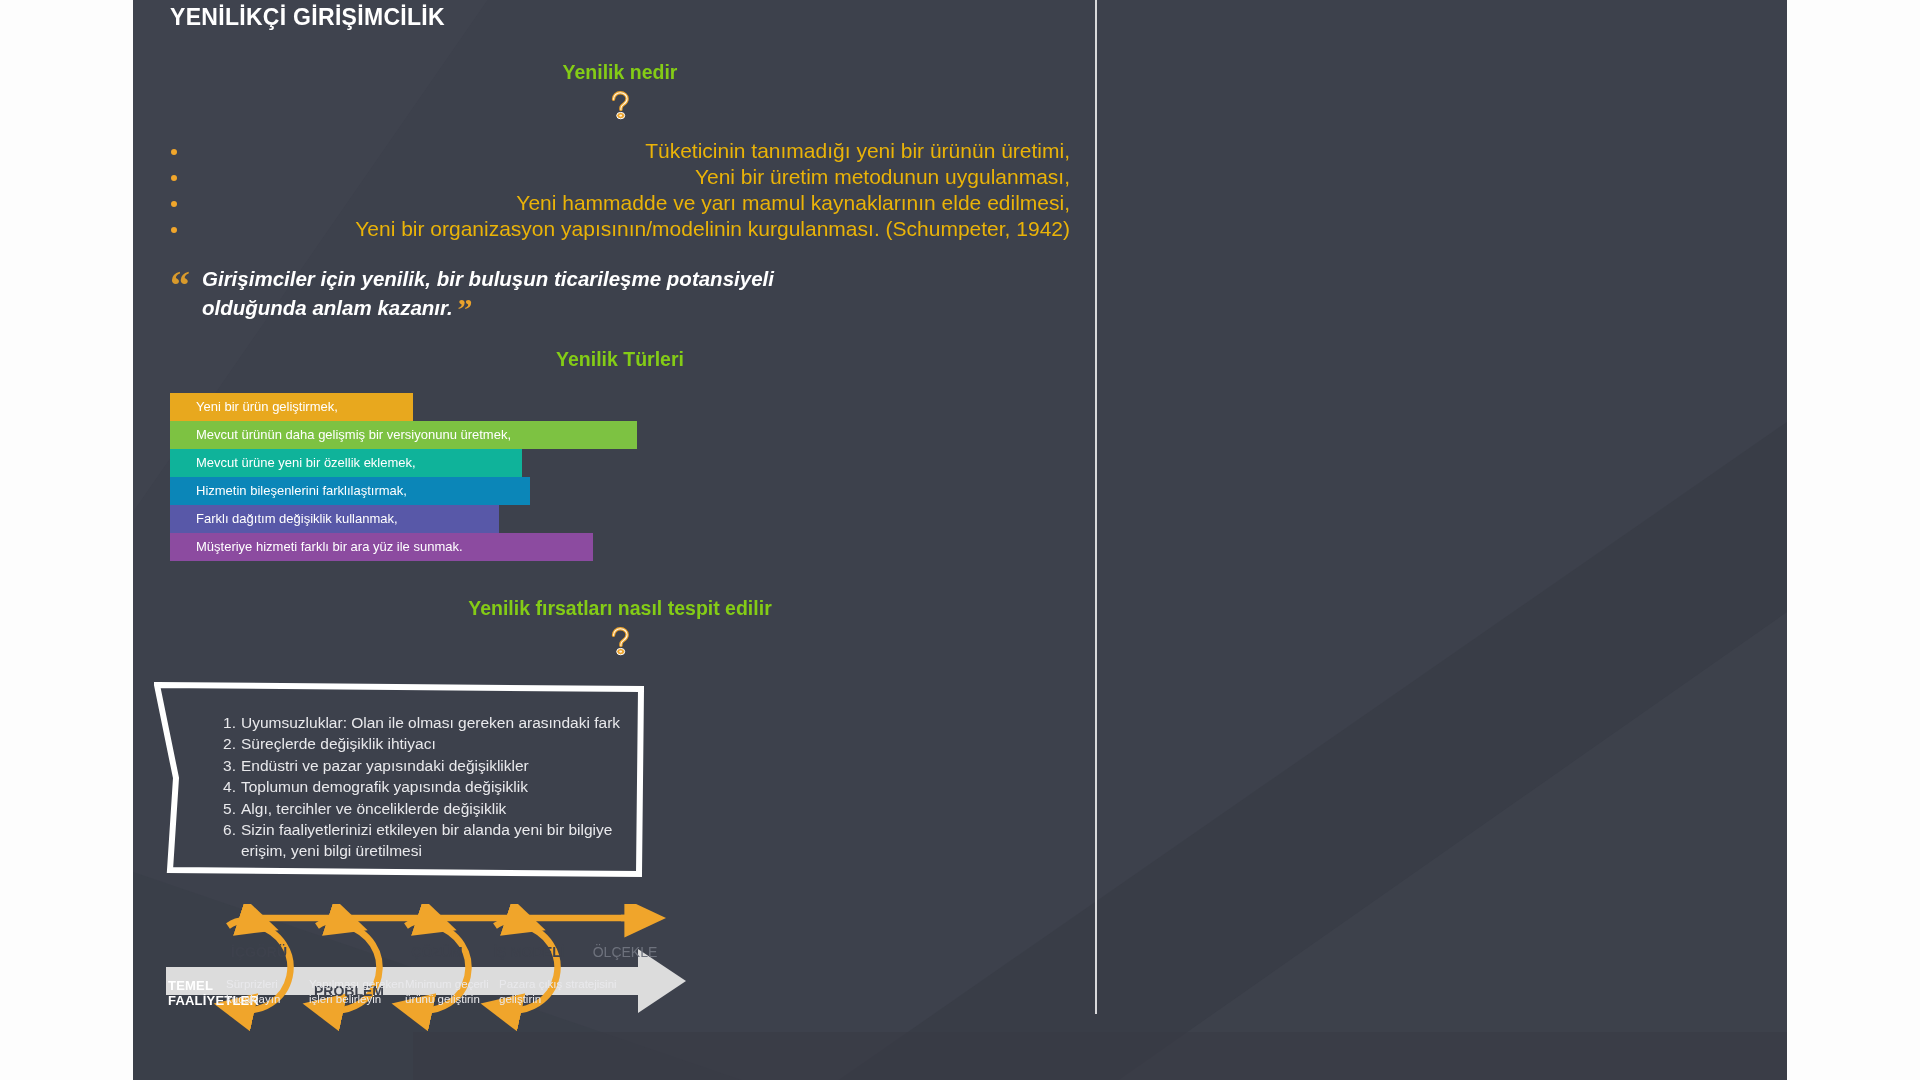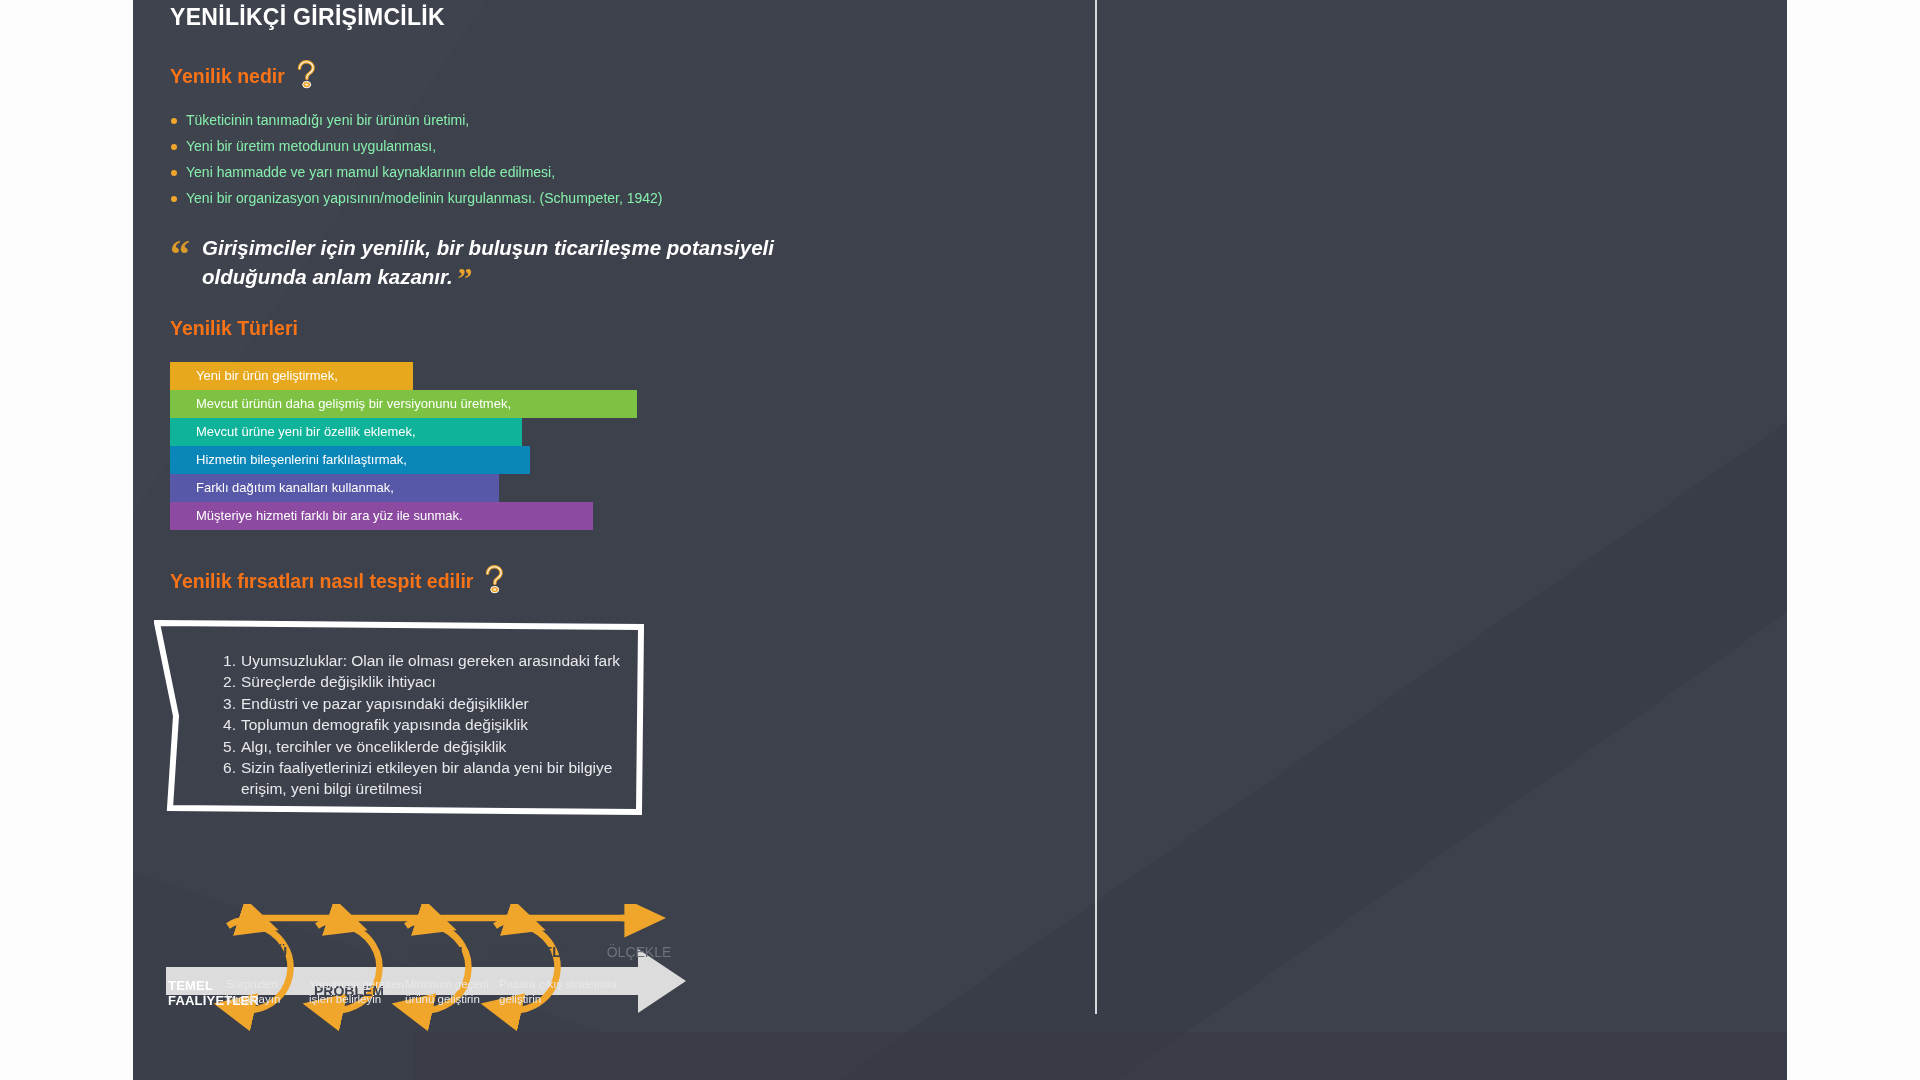"Yenilik nedir" .sec-head { color: #f97316 -> #84cc16; flex-direction: none -> column }
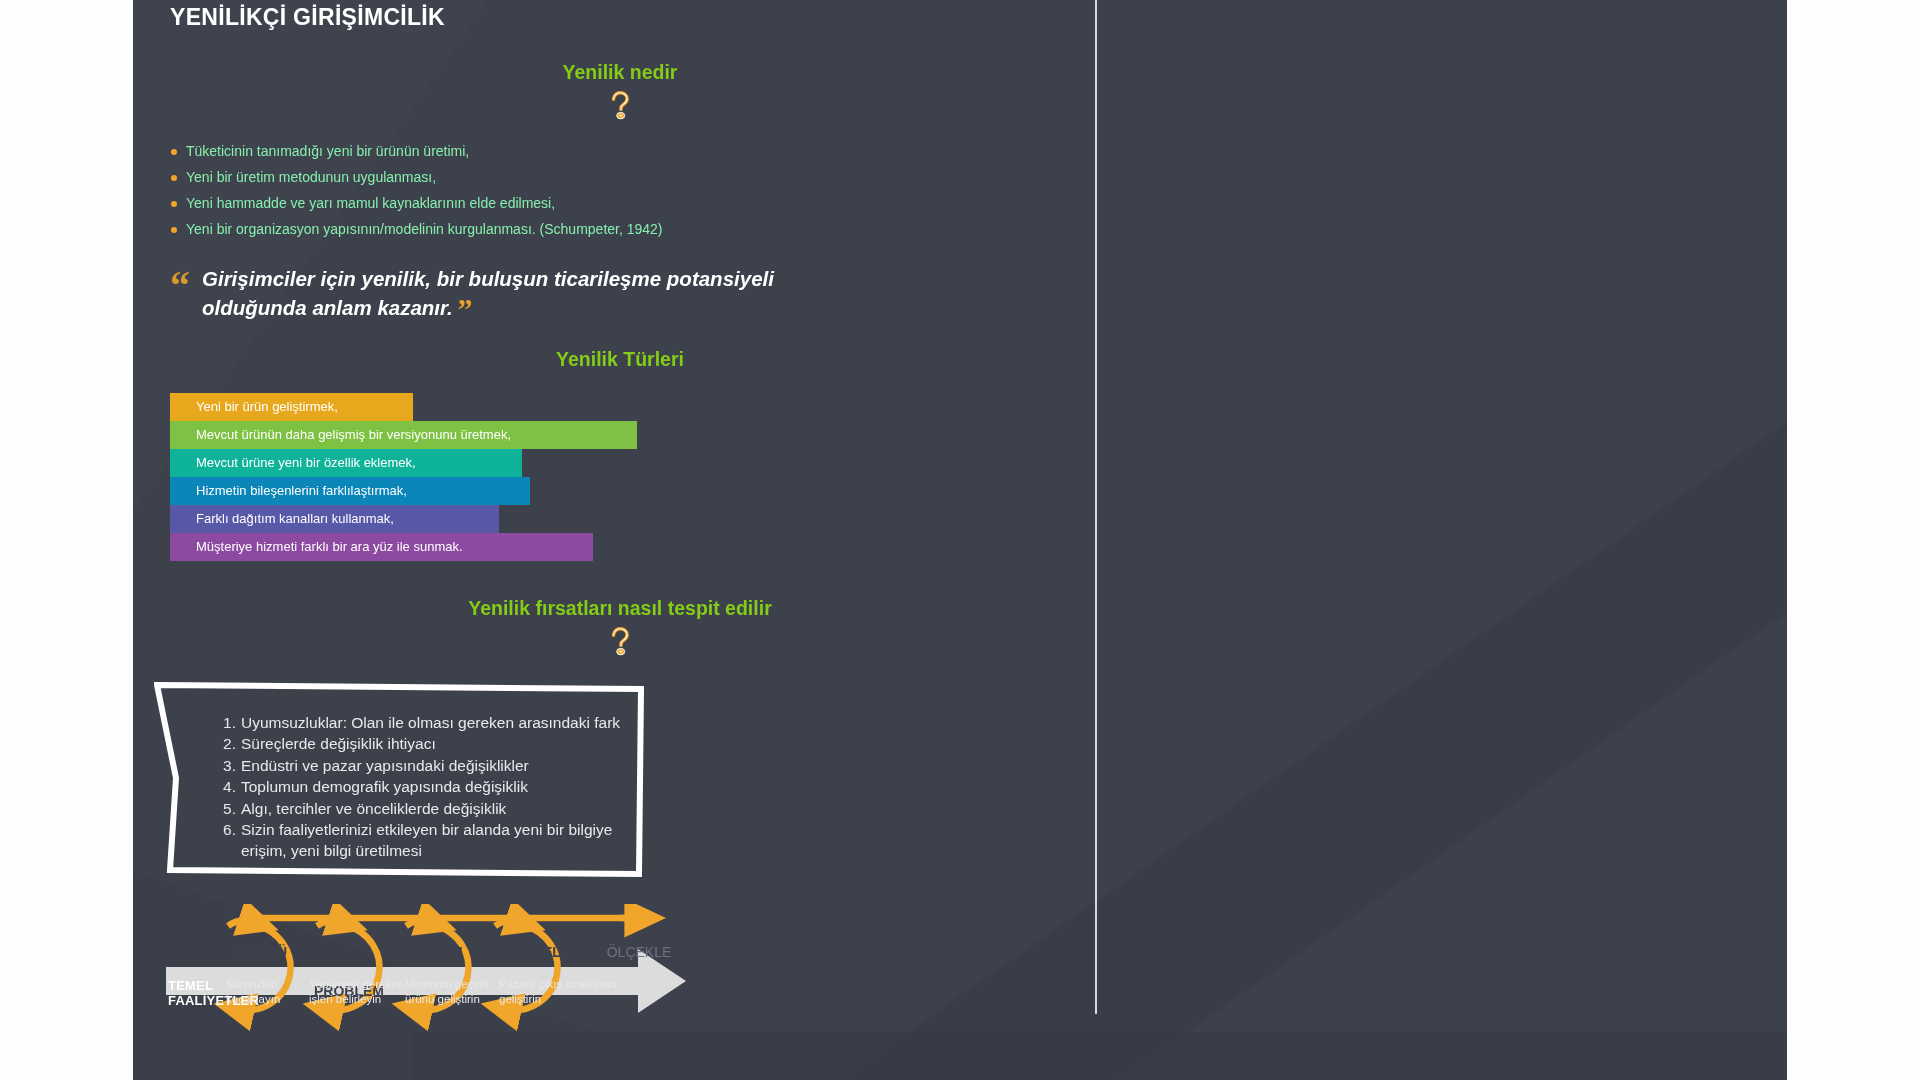"Tüketicinin tanımadığı yeni bir ürünün" ul.bullets li { color: #86efac -> #eab308; font-size: 14px -> 21px; text-align: none -> right }
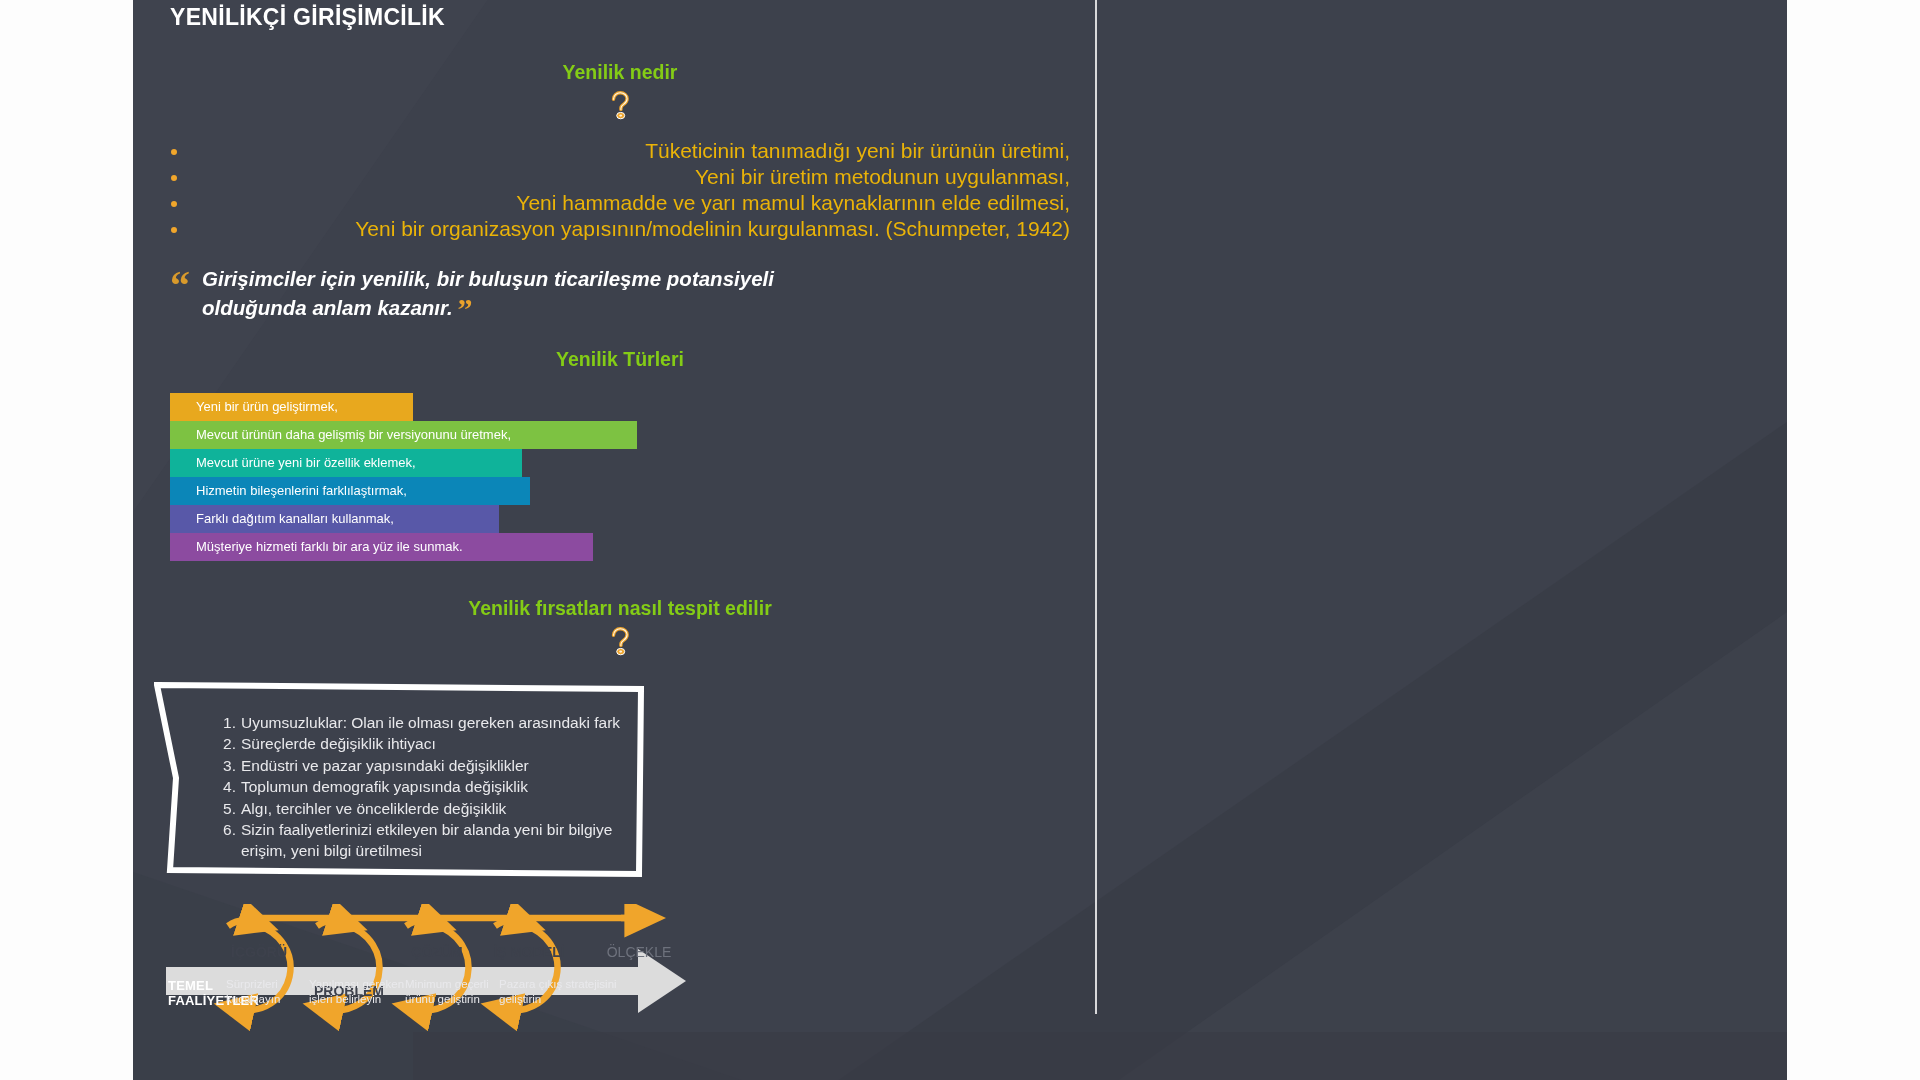"Farklı dağıtım kanalları kullanmak," span.bar { text: kanalları -> değişiklik }
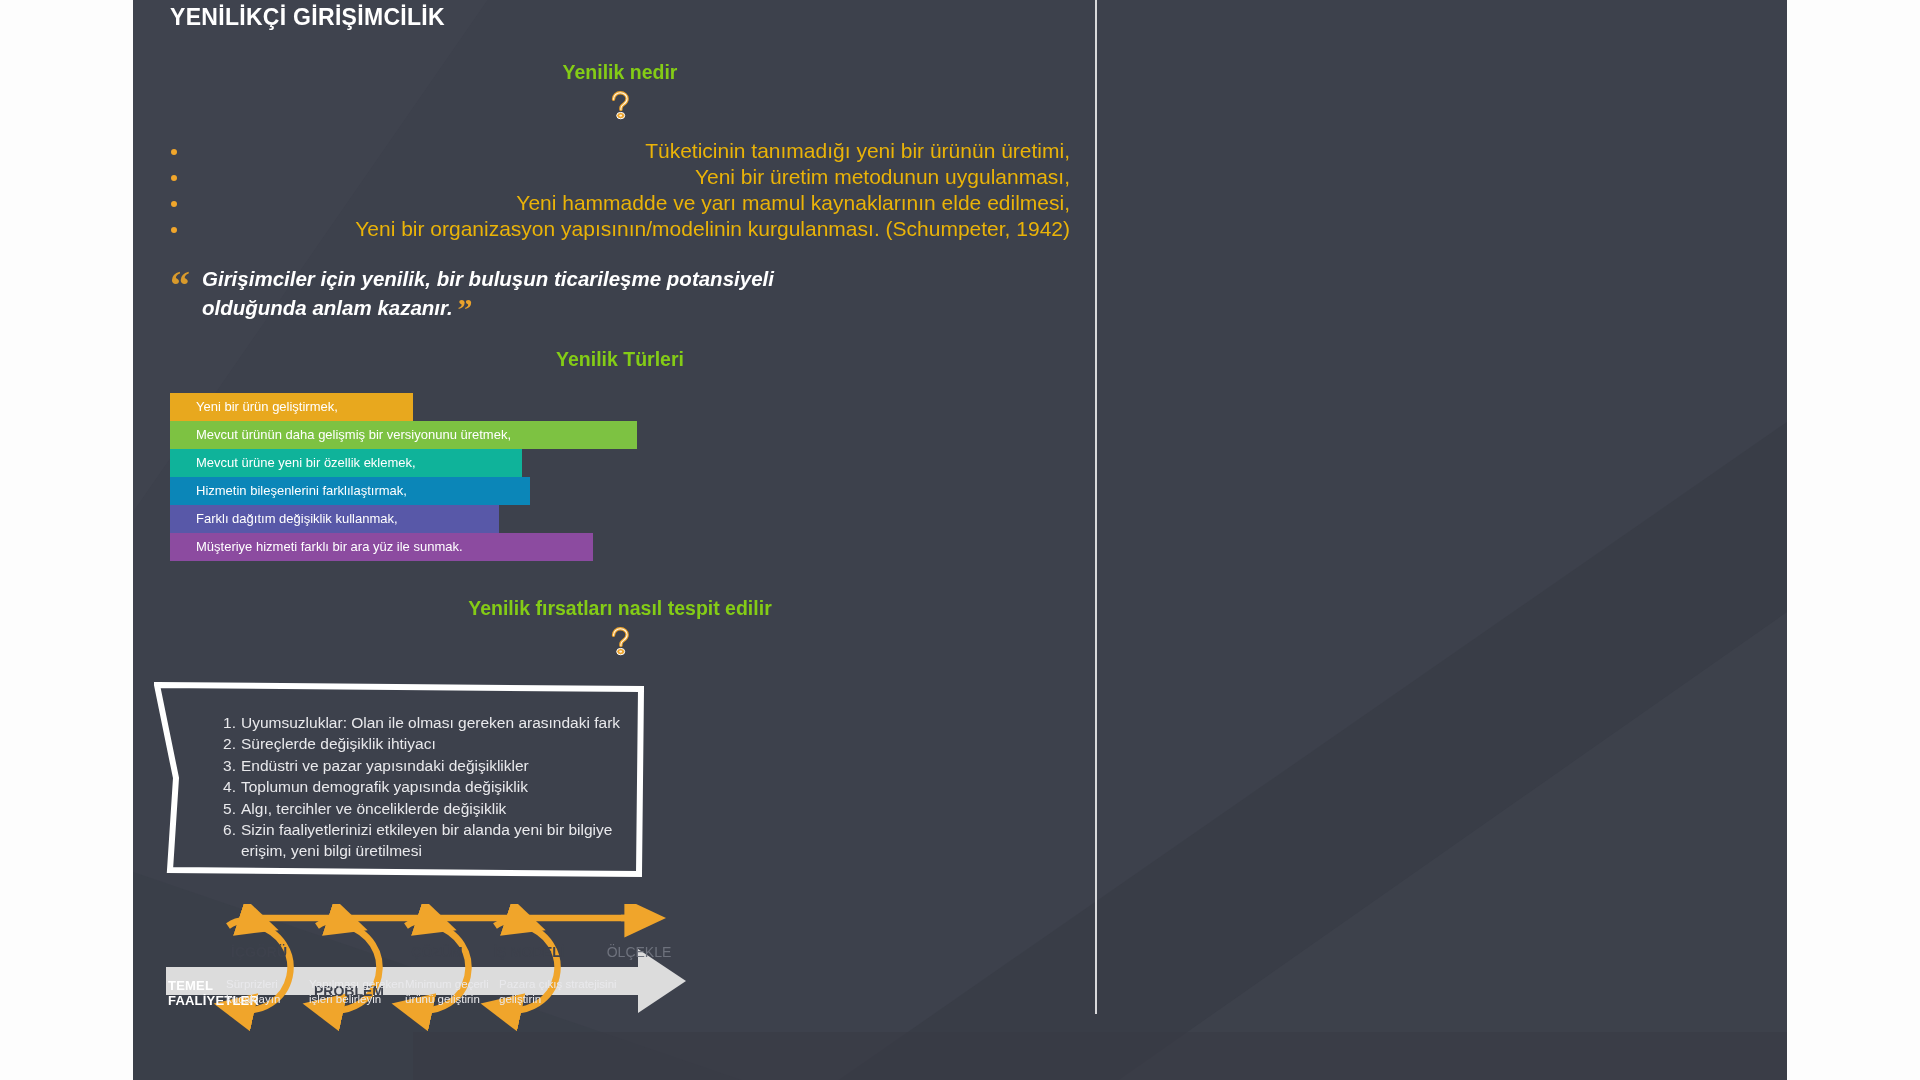"ÖLÇEKLE" div.stage-name { left: 428px -> 414px }
